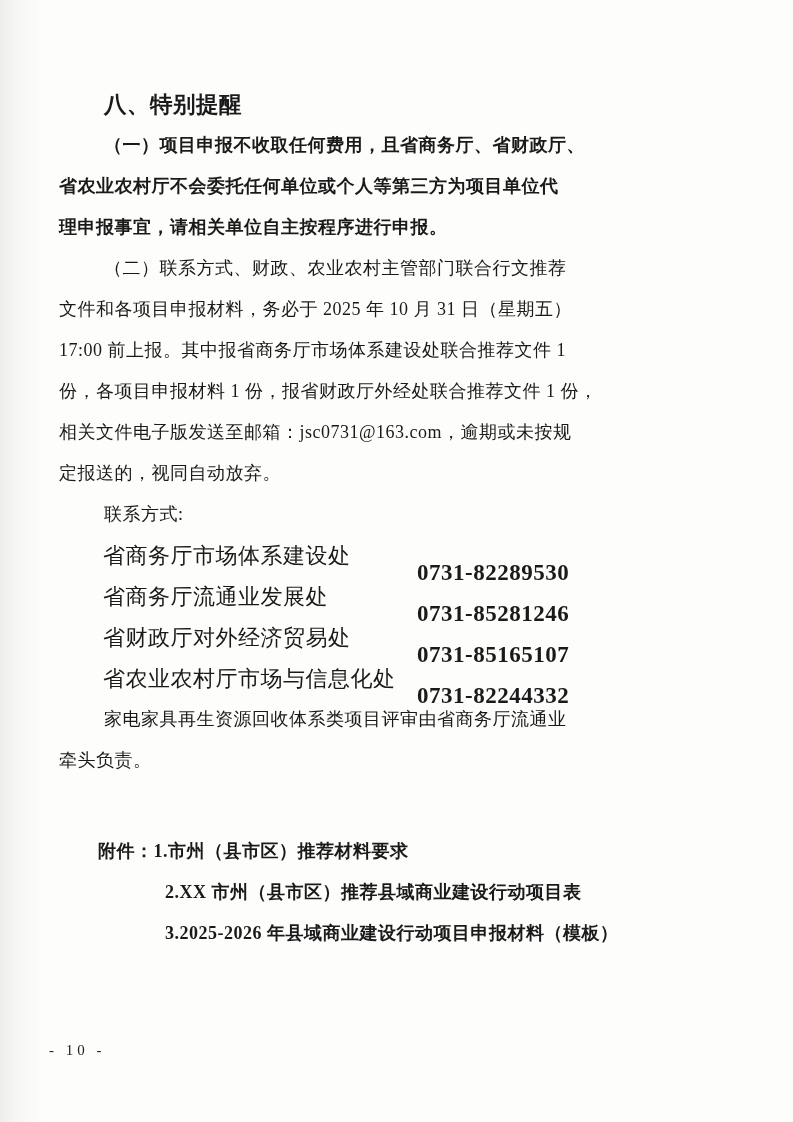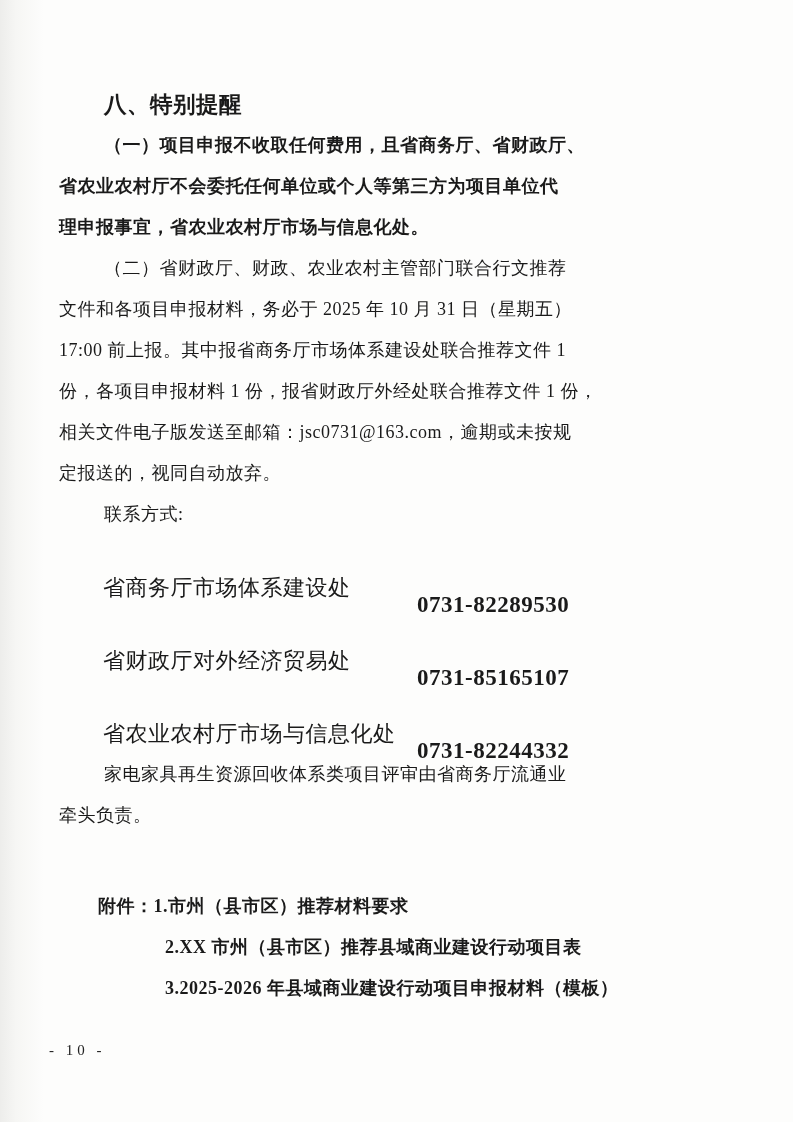"理申报事宜，省农业农村厅市场与信息化处。" div.ln { text: 省农业农村厅市场与信息化处 -> 请相关单位自主按程序进行申报 }
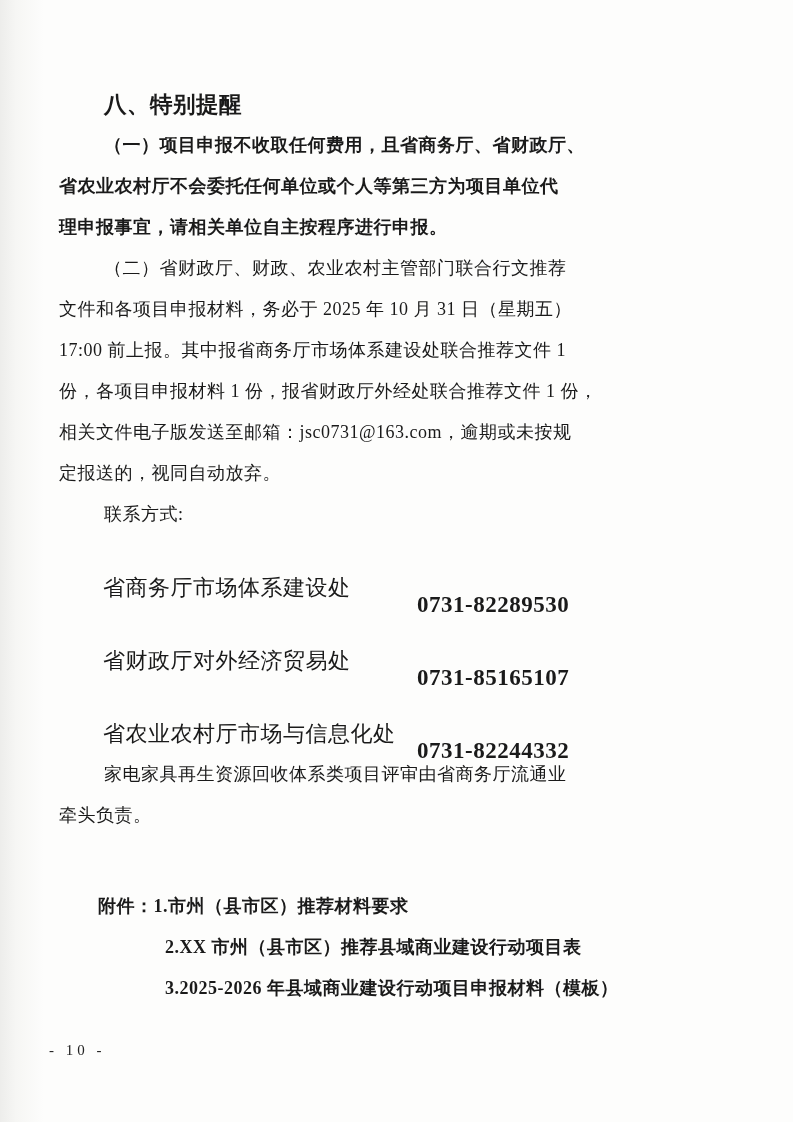"（二）省财政厅、财政、农业农村主管部门联合行文推荐" div.ln { text: 省财政厅 -> 联系方式 }
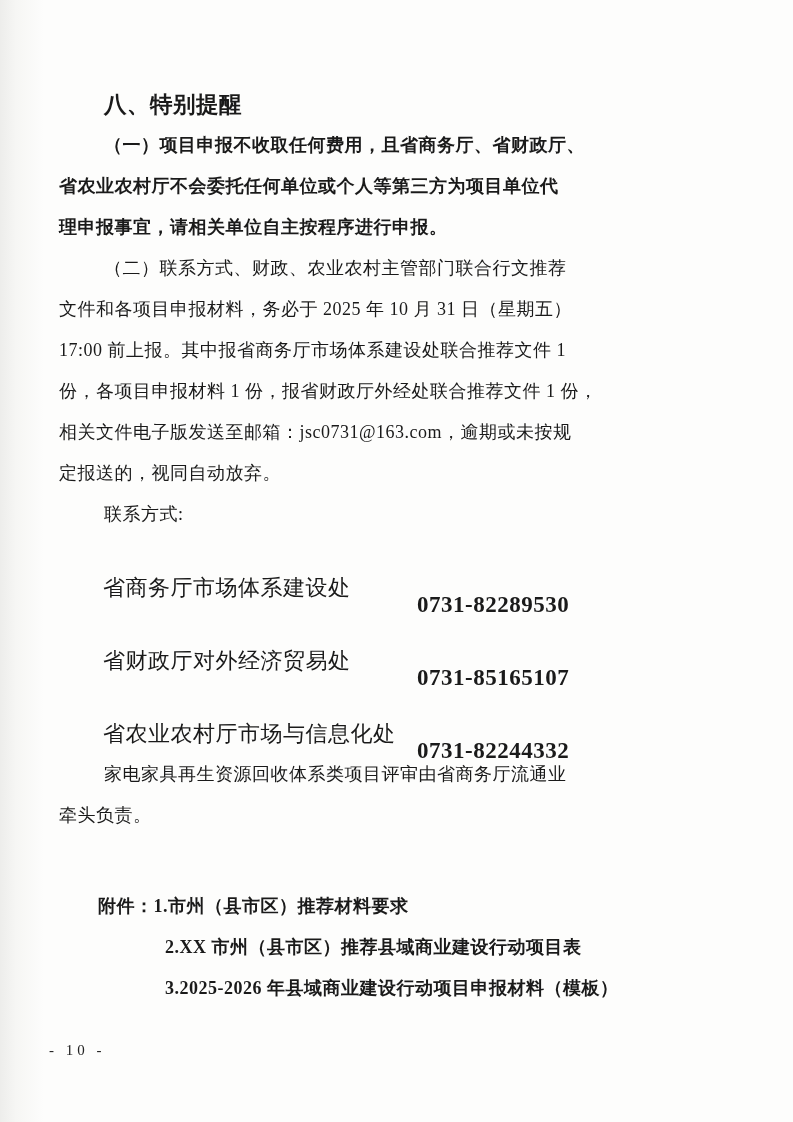"省商务厅市场体系建设处" .contact { margin-top: 32px -> none }
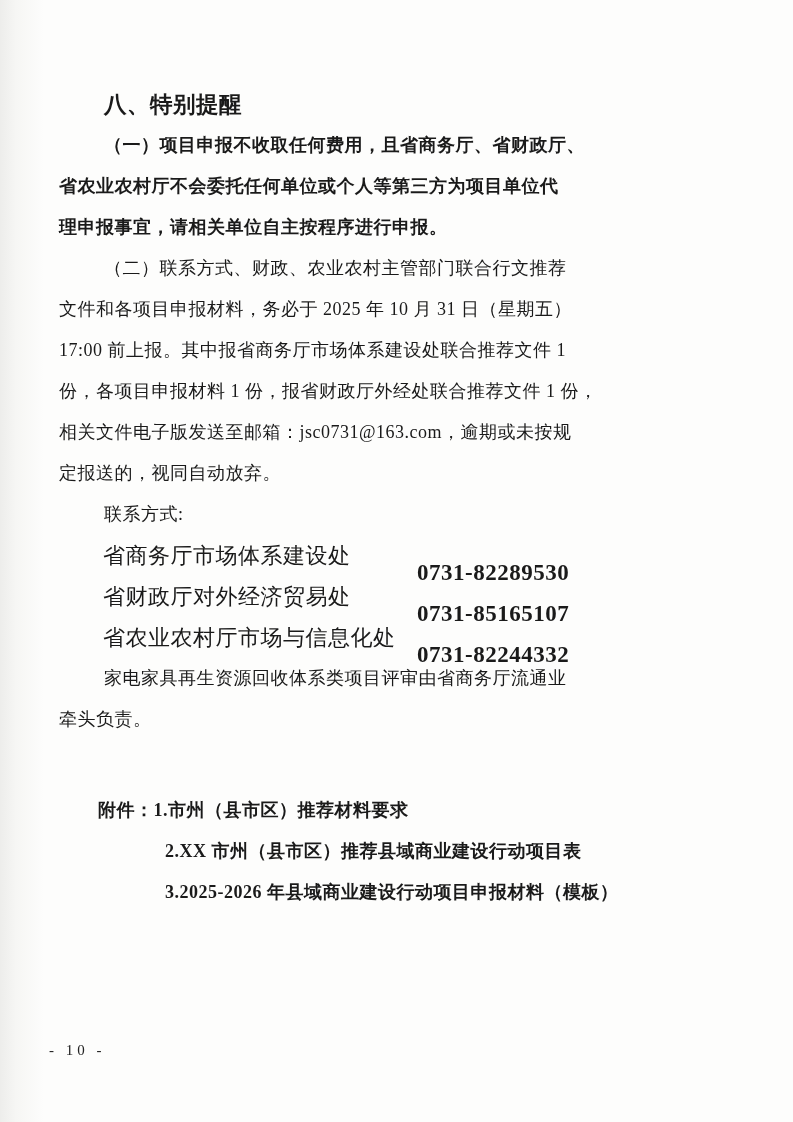"省商务厅流通业发展处" div.contact { html: none -> <div> <span>省商务厅流通业发展处</span> <span>0731-85281246</span> </div> }
